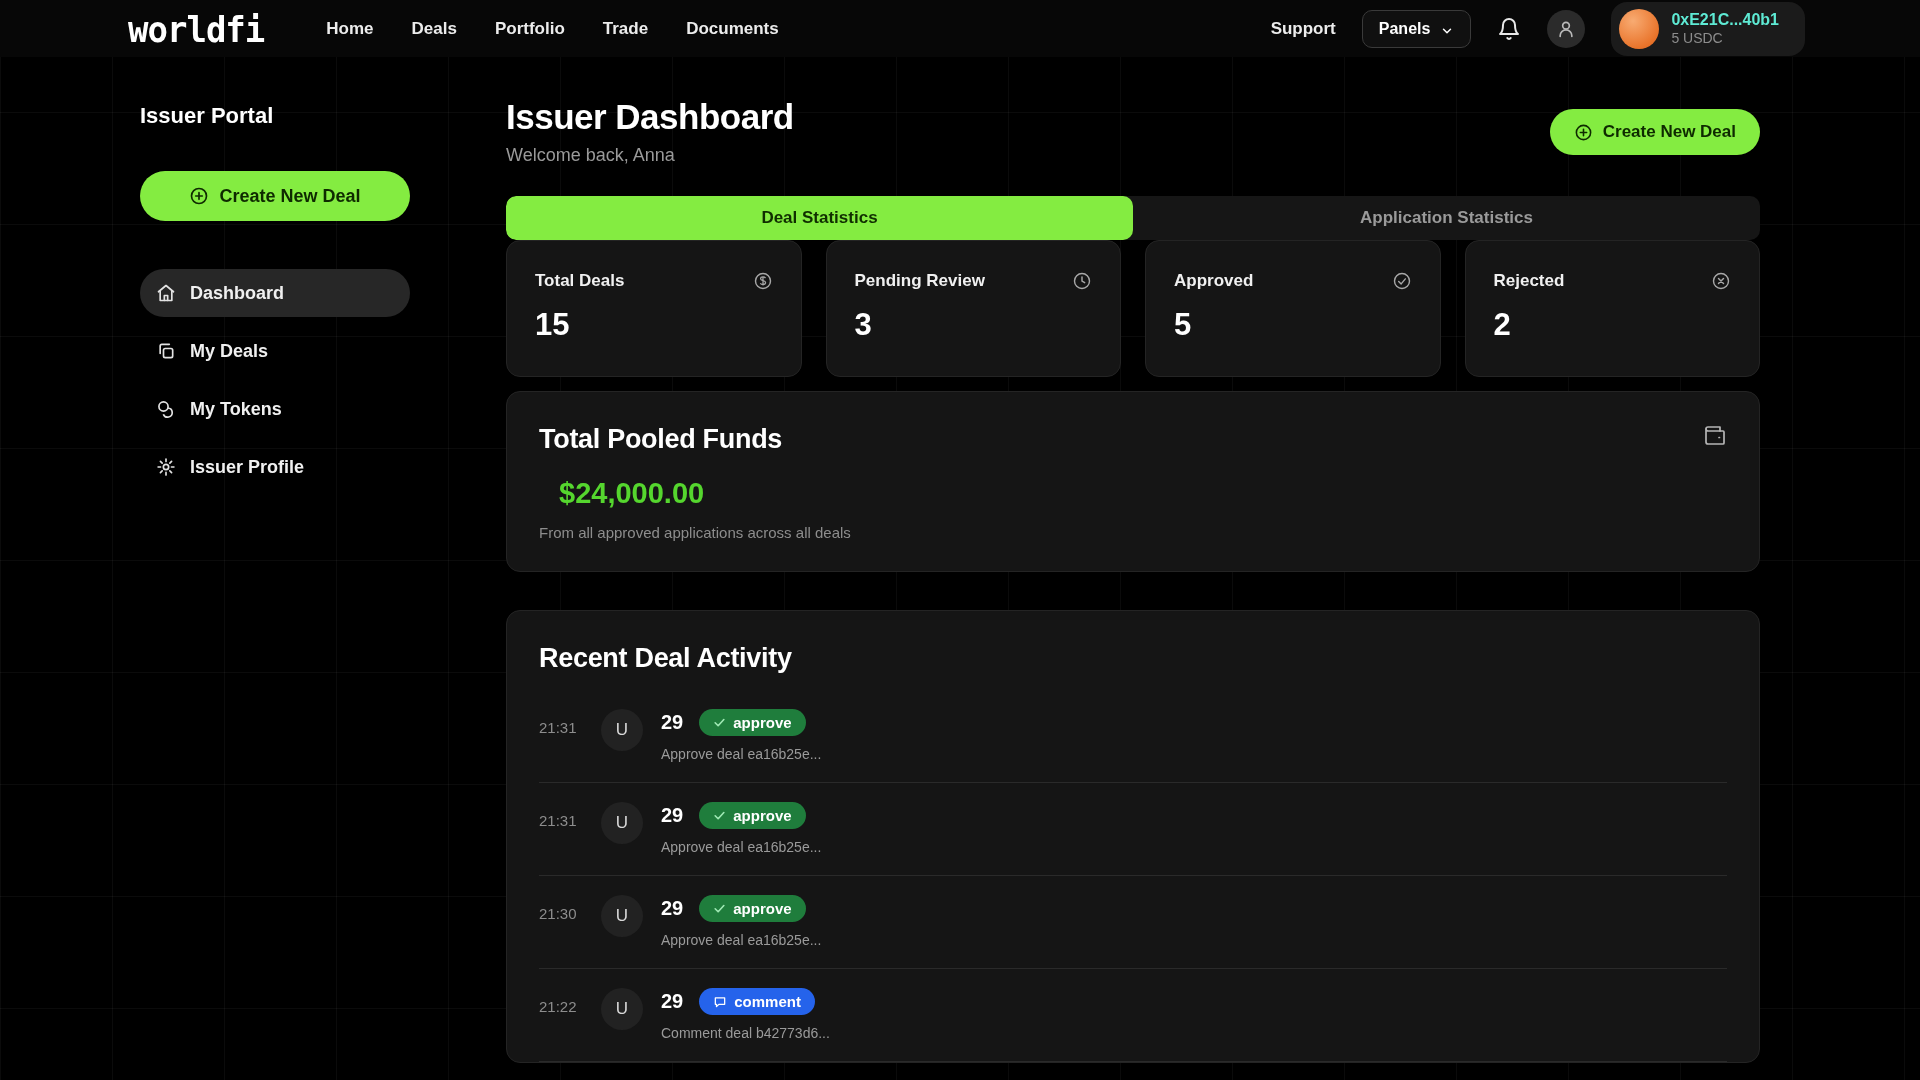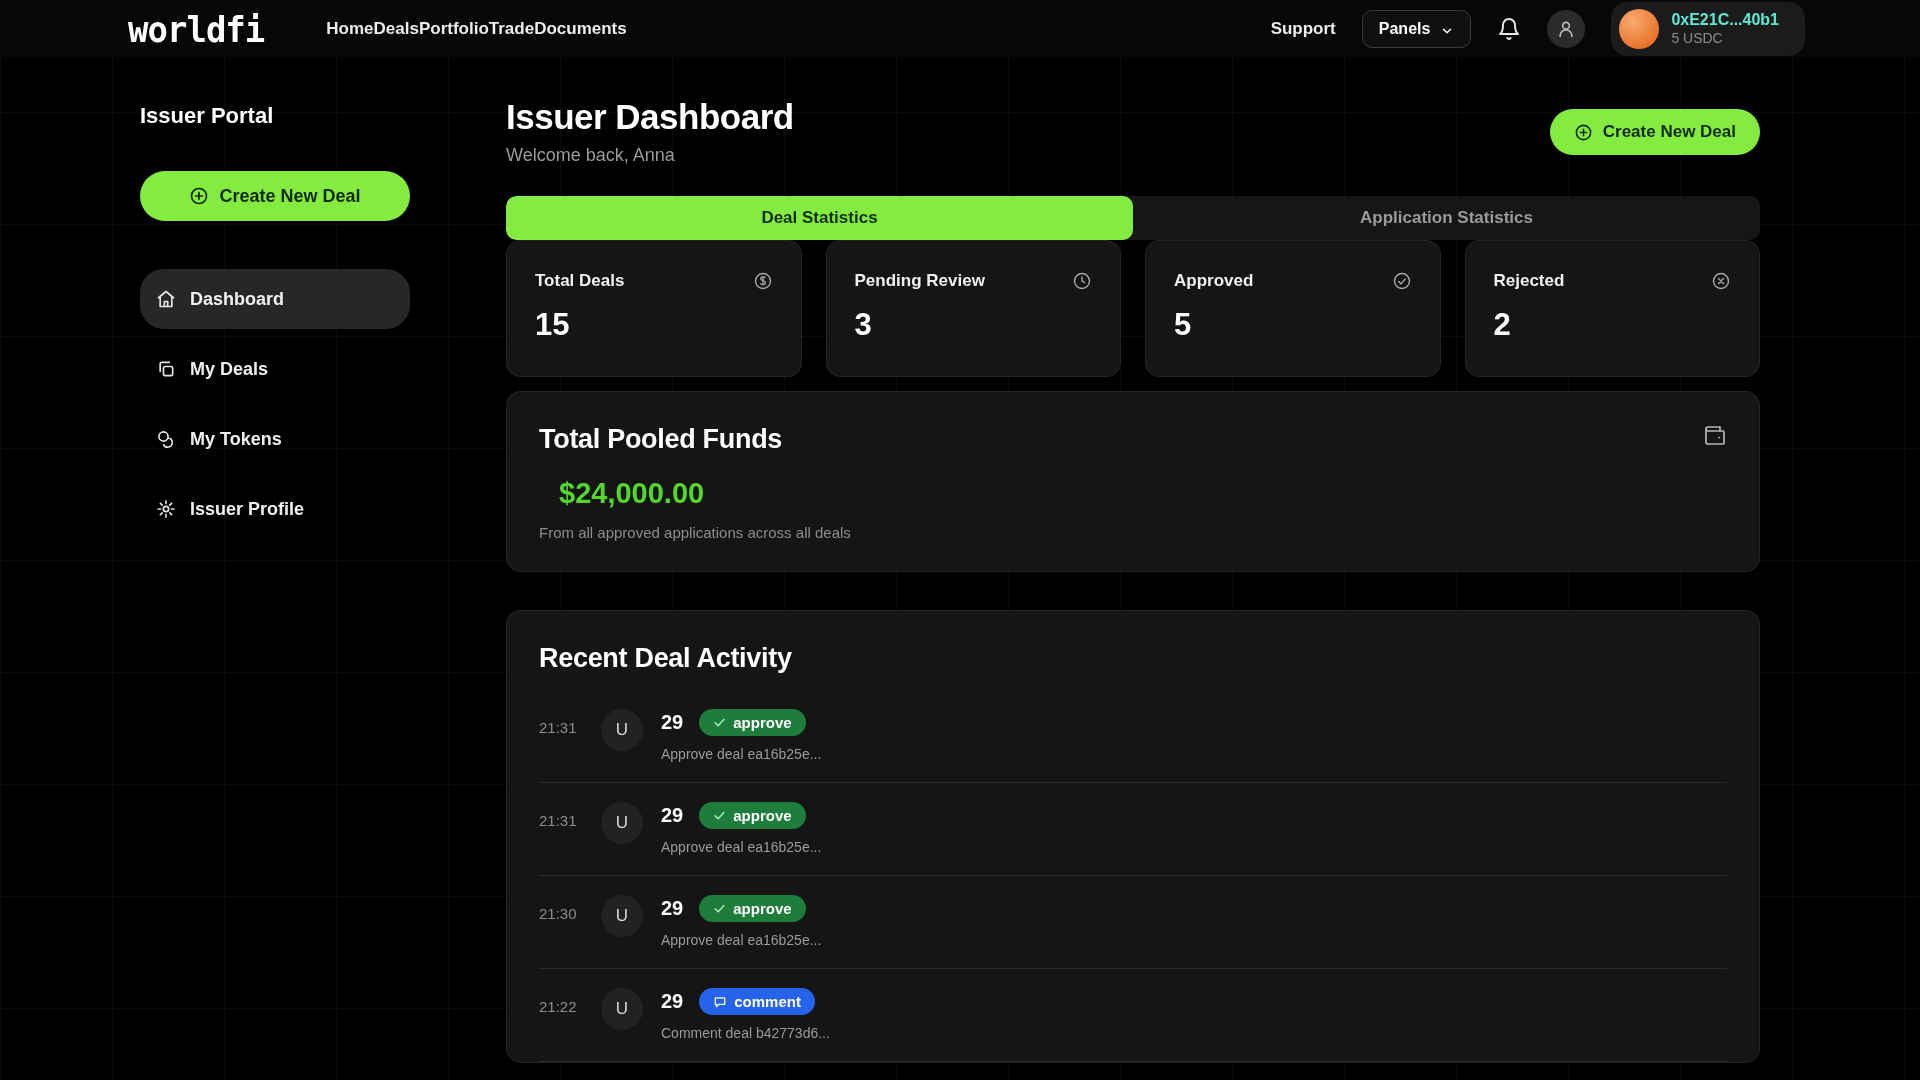"Home" .topnav { gap: none -> 38px }
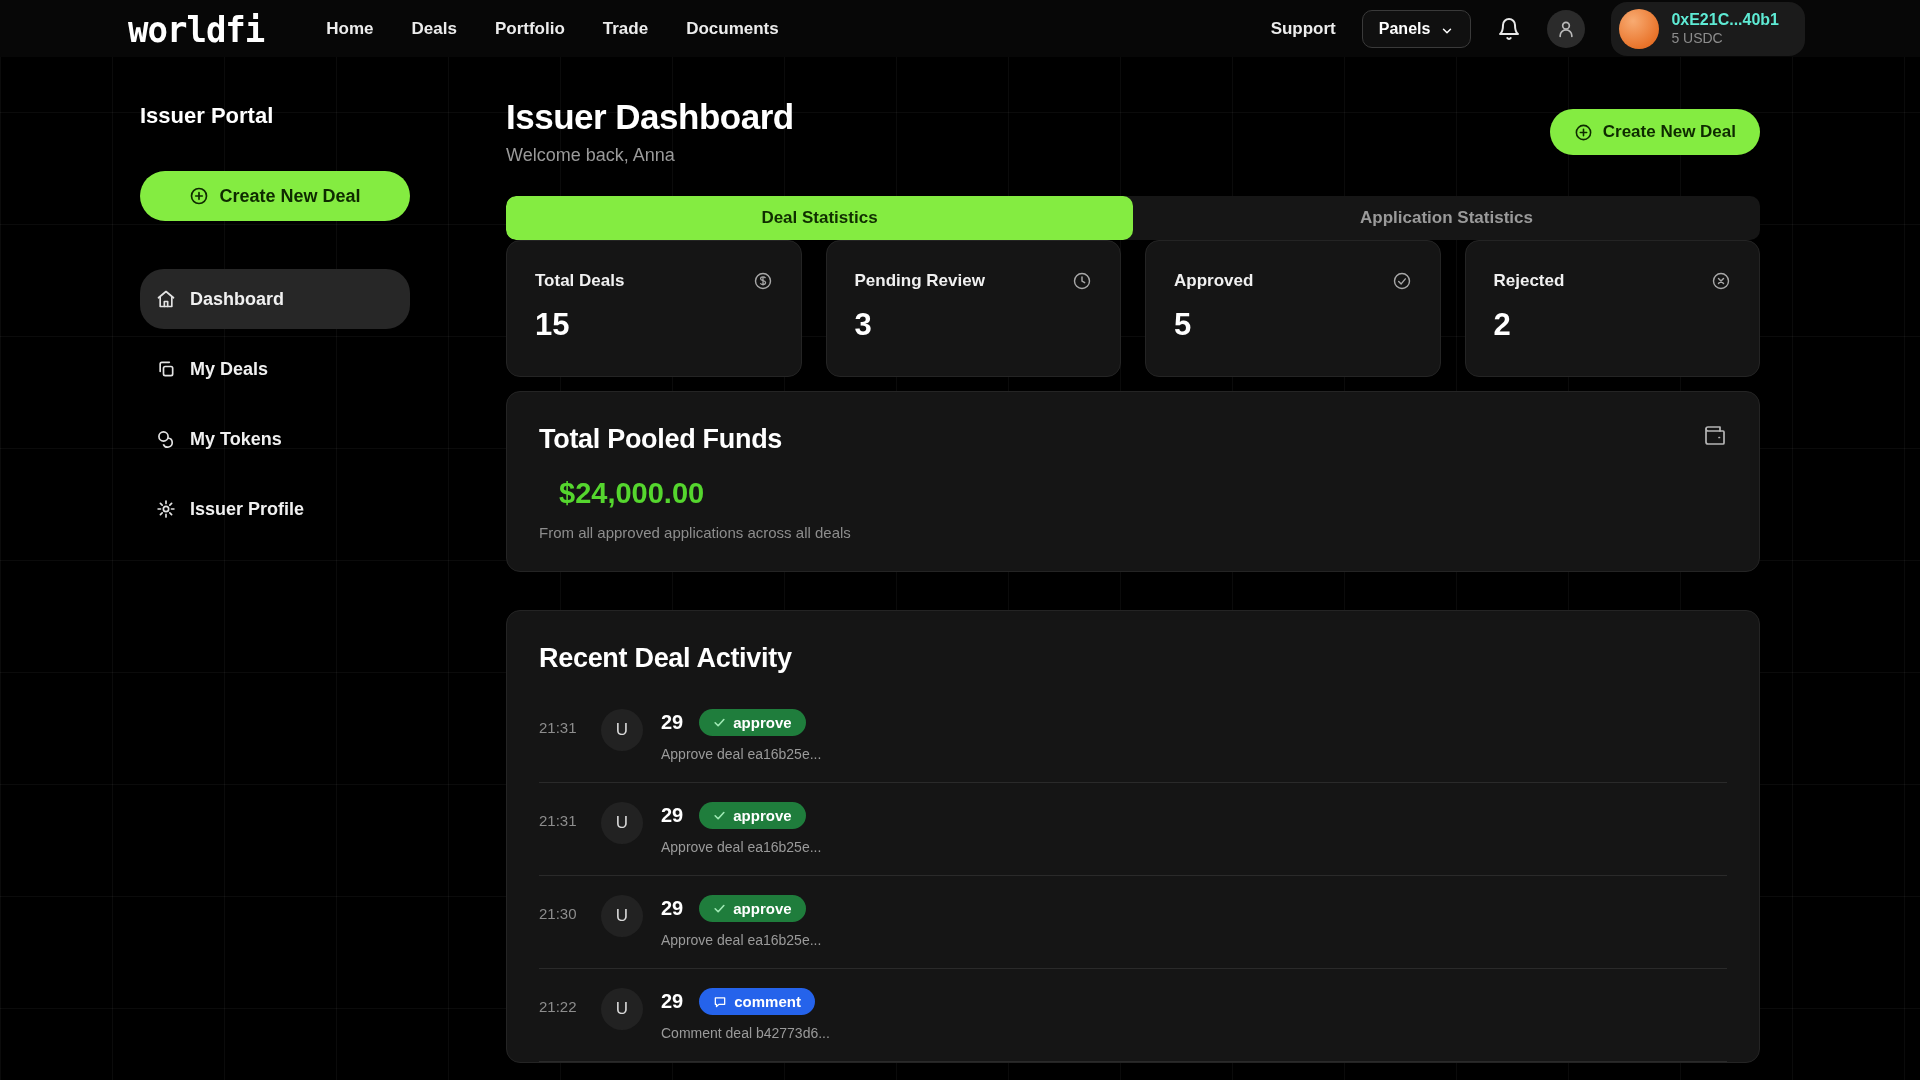"Dashboard" .side-item { height: 60px -> 48px }
